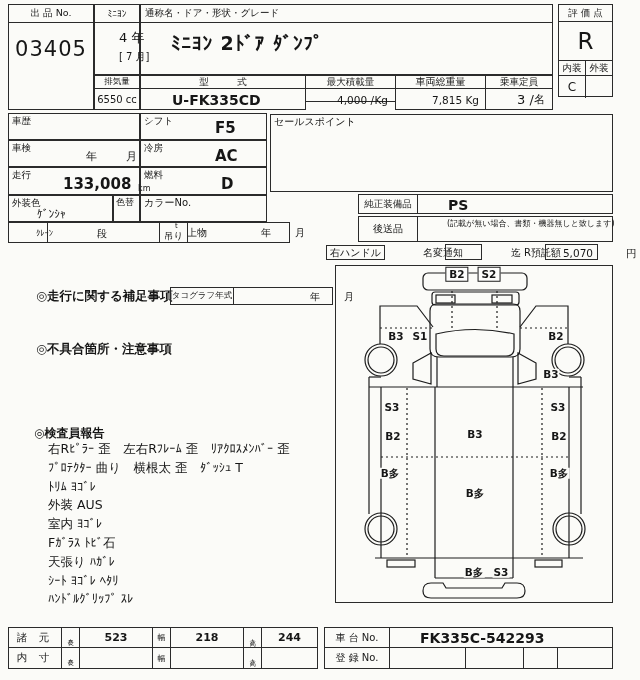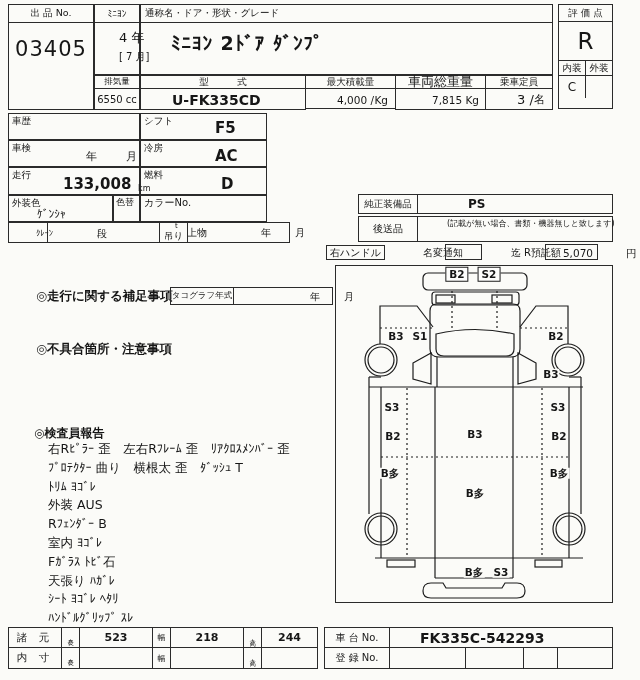"評 価 点" div.b { height: 105px -> 93px }
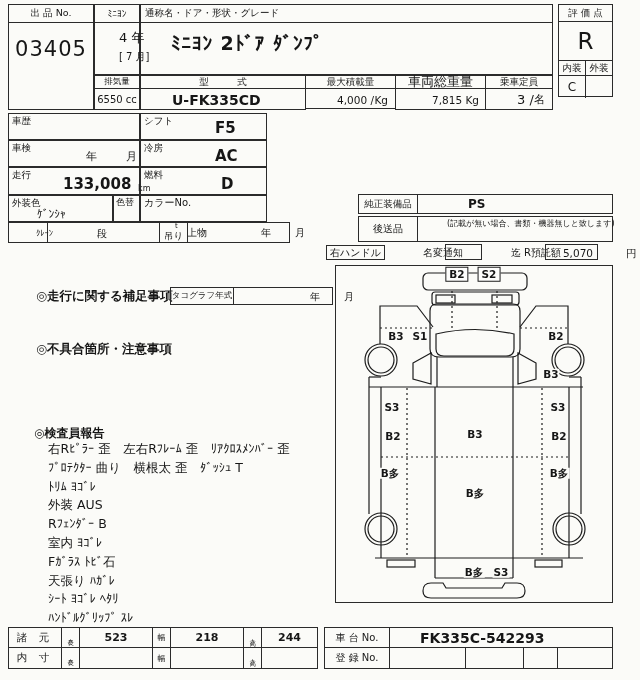"車両総重量" div.b { font-size: 13px -> 10px }
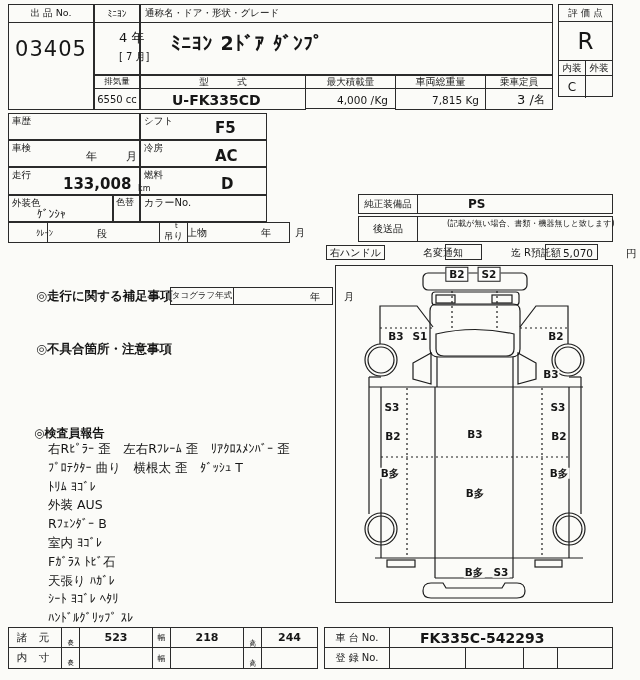"4,000 /" div.b { height: 21px -> 14px }
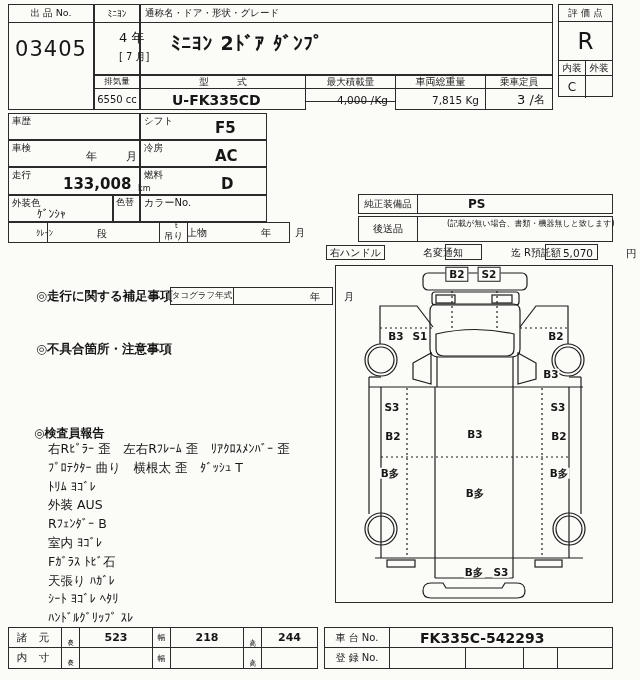"セールスポイント" div.b { html: none -> <div> <span>セールスポイント</span> </div> }
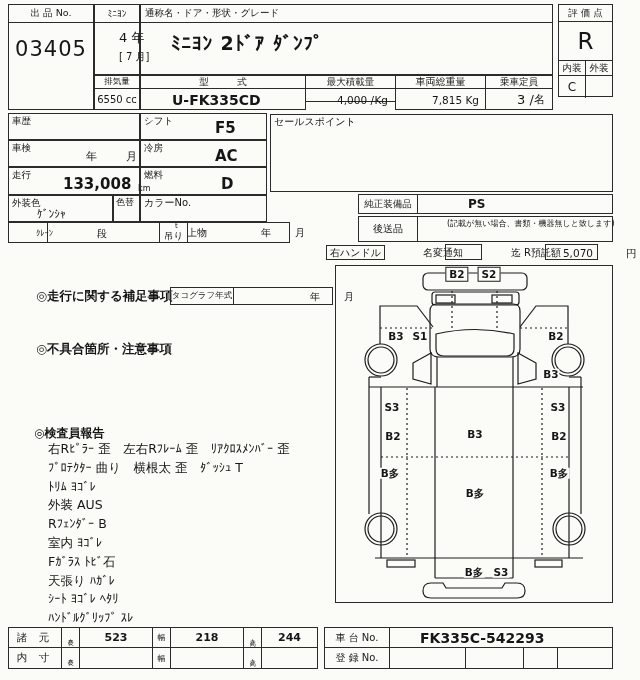"PS" span.t { font-size: 12px -> 14px; margin-left: 20px -> none }
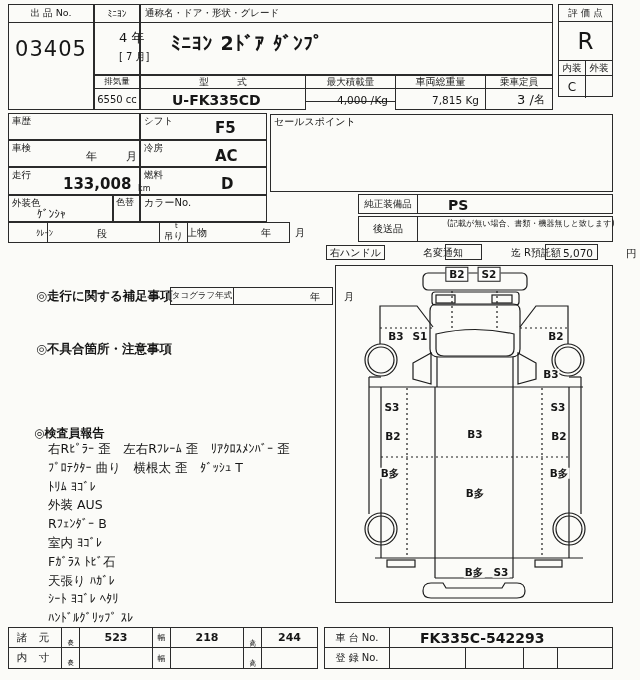"Rﾌｪﾝﾀﾞｰ B" div.report-line { html: <div>Rﾌｪﾝﾀﾞｰ B</div> -> none }
